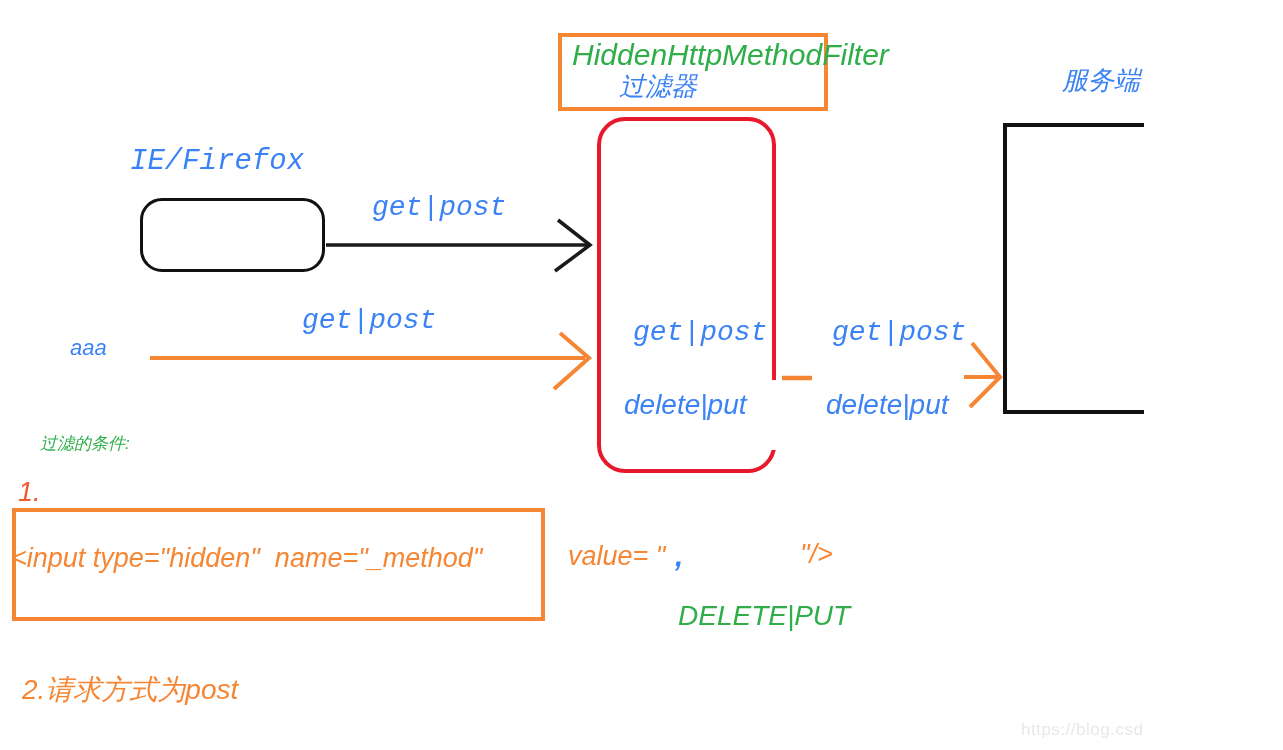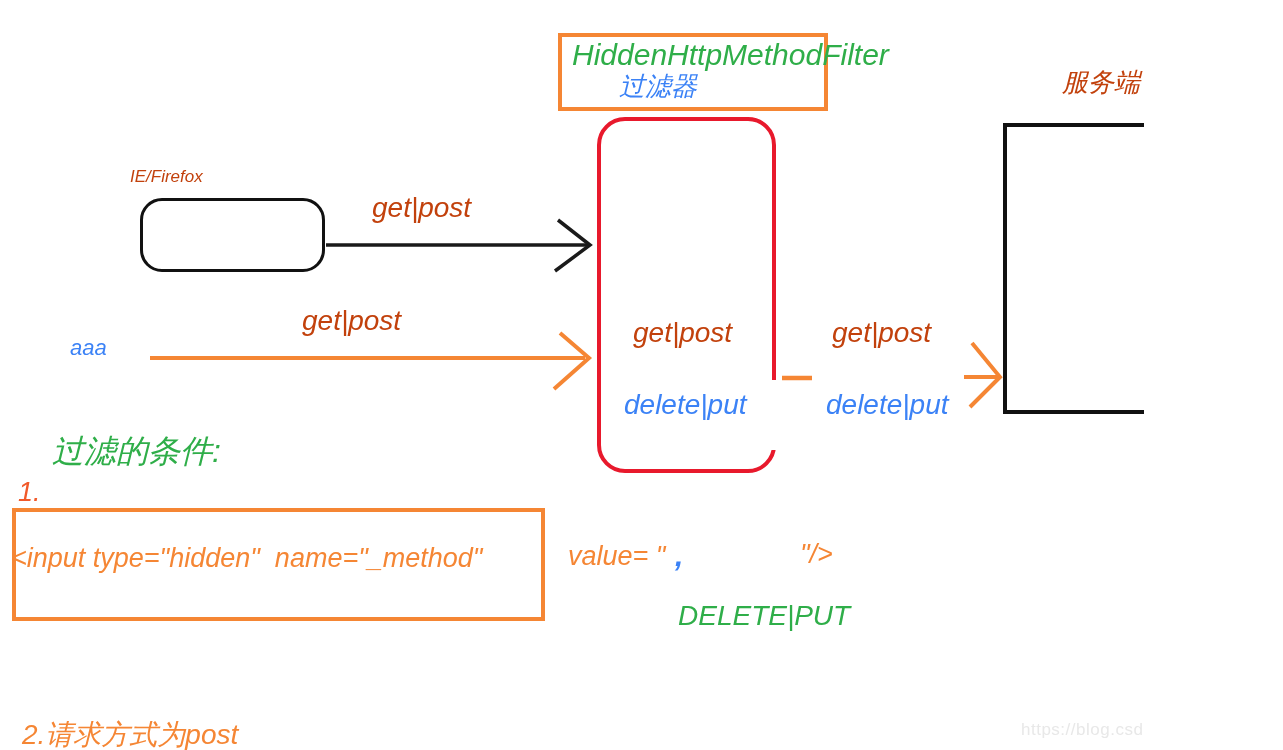"服务端" .black { color: #c2410c -> #3b82f6; font-family: none -> Liberation Mono, monospace }
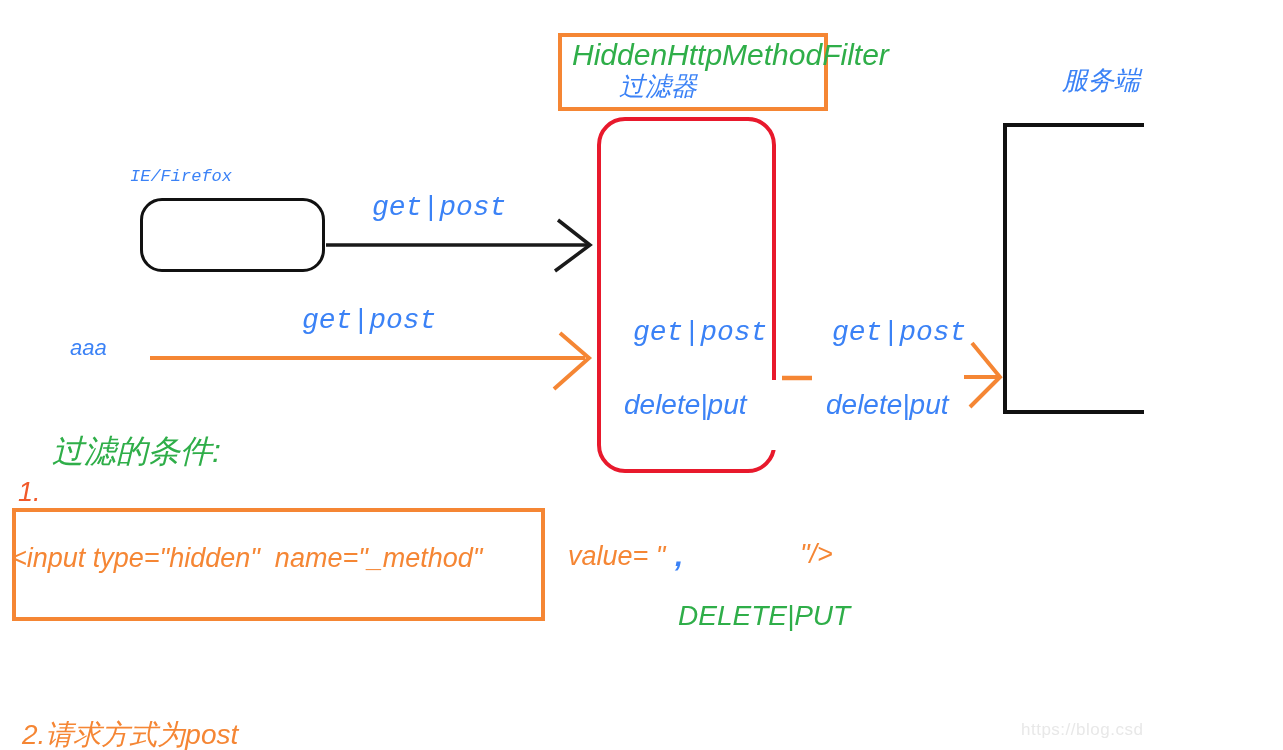"IE/Firefox" div.abs { font-size: 17px -> 29px; margin-top: 21px -> none }
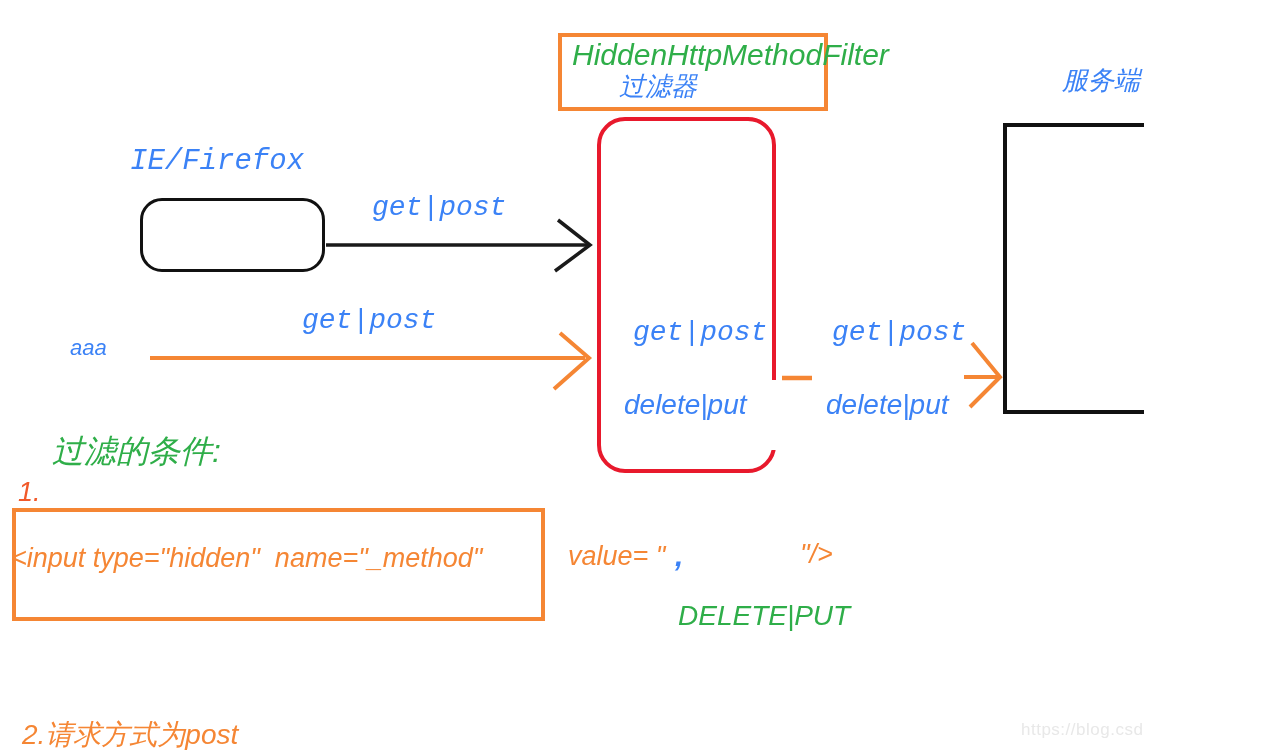"过滤的条件:" div.abs { font-size: 32px -> 17px; margin-left: 12px -> none }
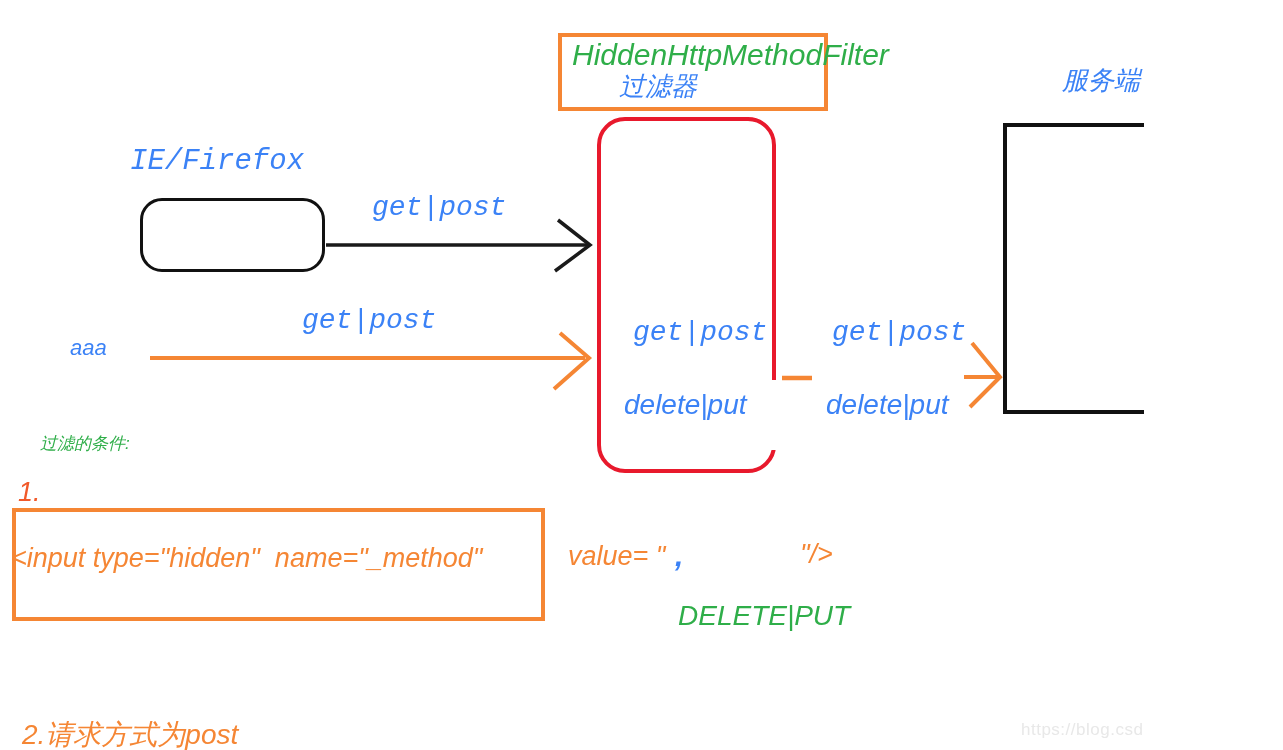"2.请求方式为post" div.abs { margin-top: 45px -> none }
